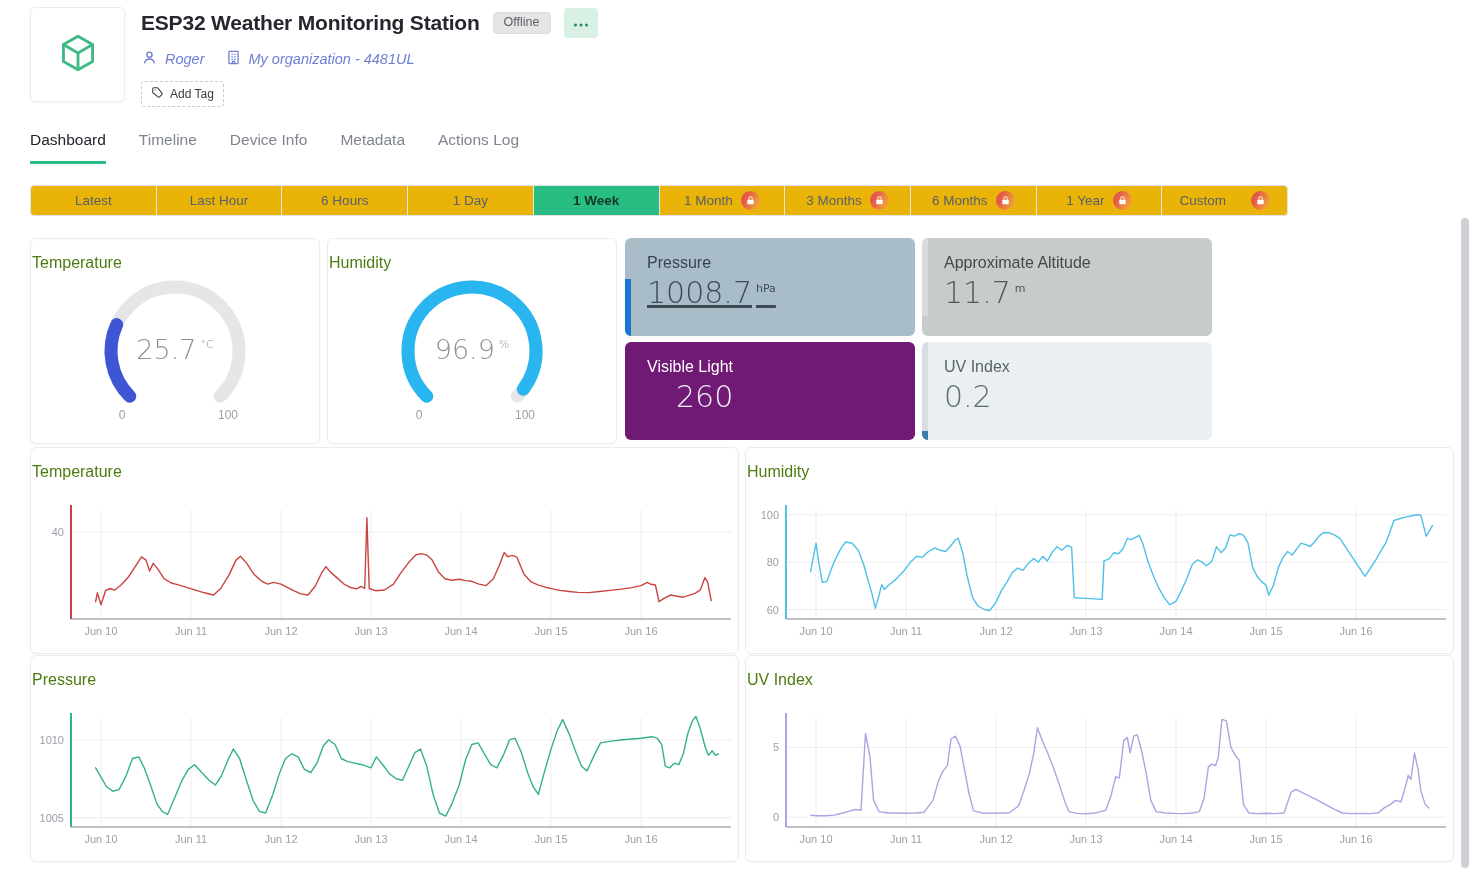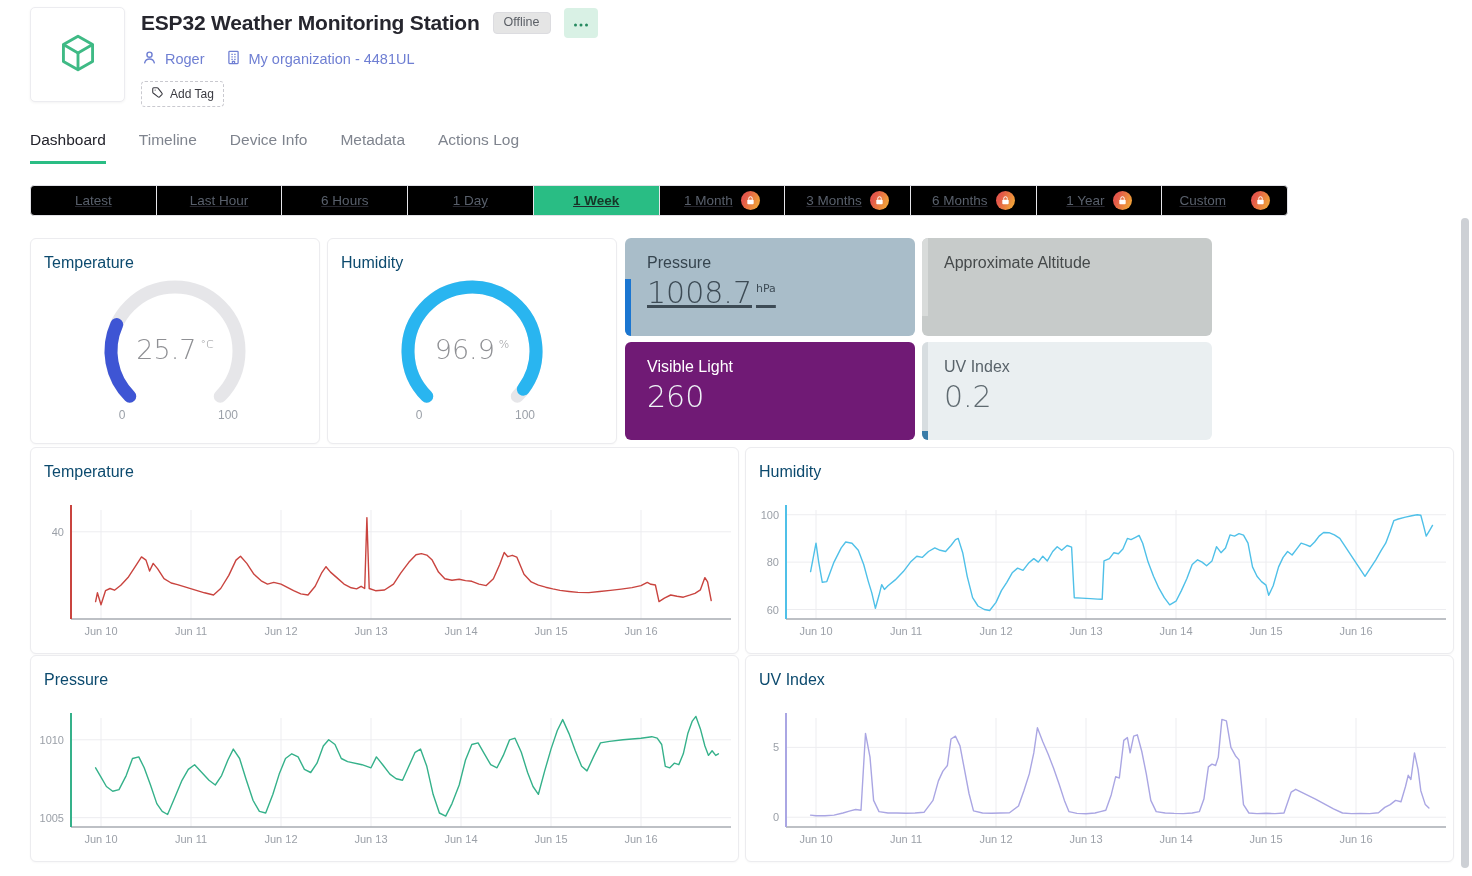"Roger" .meta-item { font-style: none -> italic }
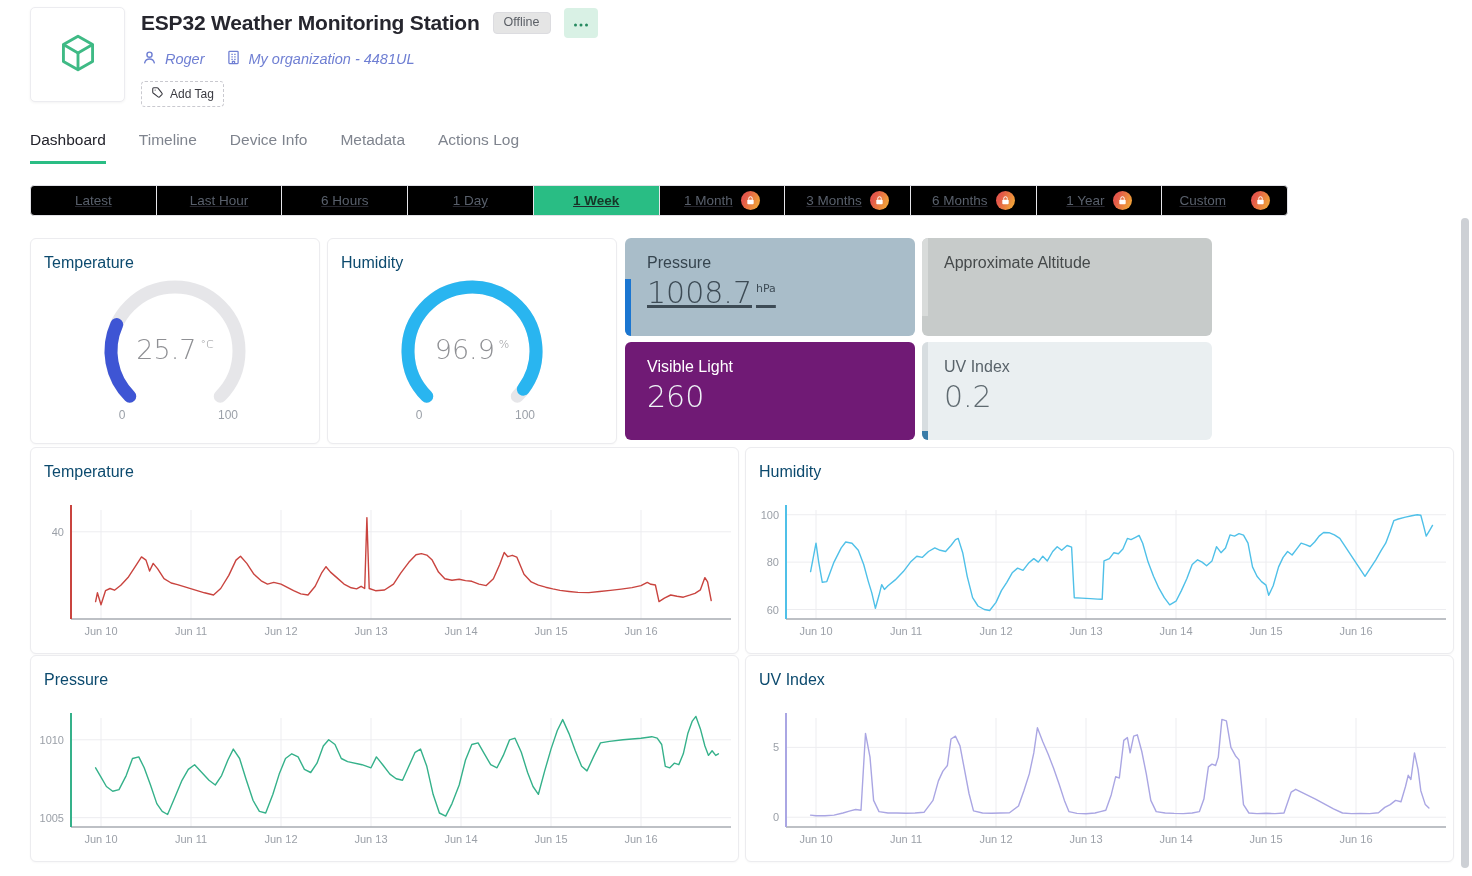"Latest" .time-bar { background: #000000 -> #eab308; text-decoration: underline -> none }
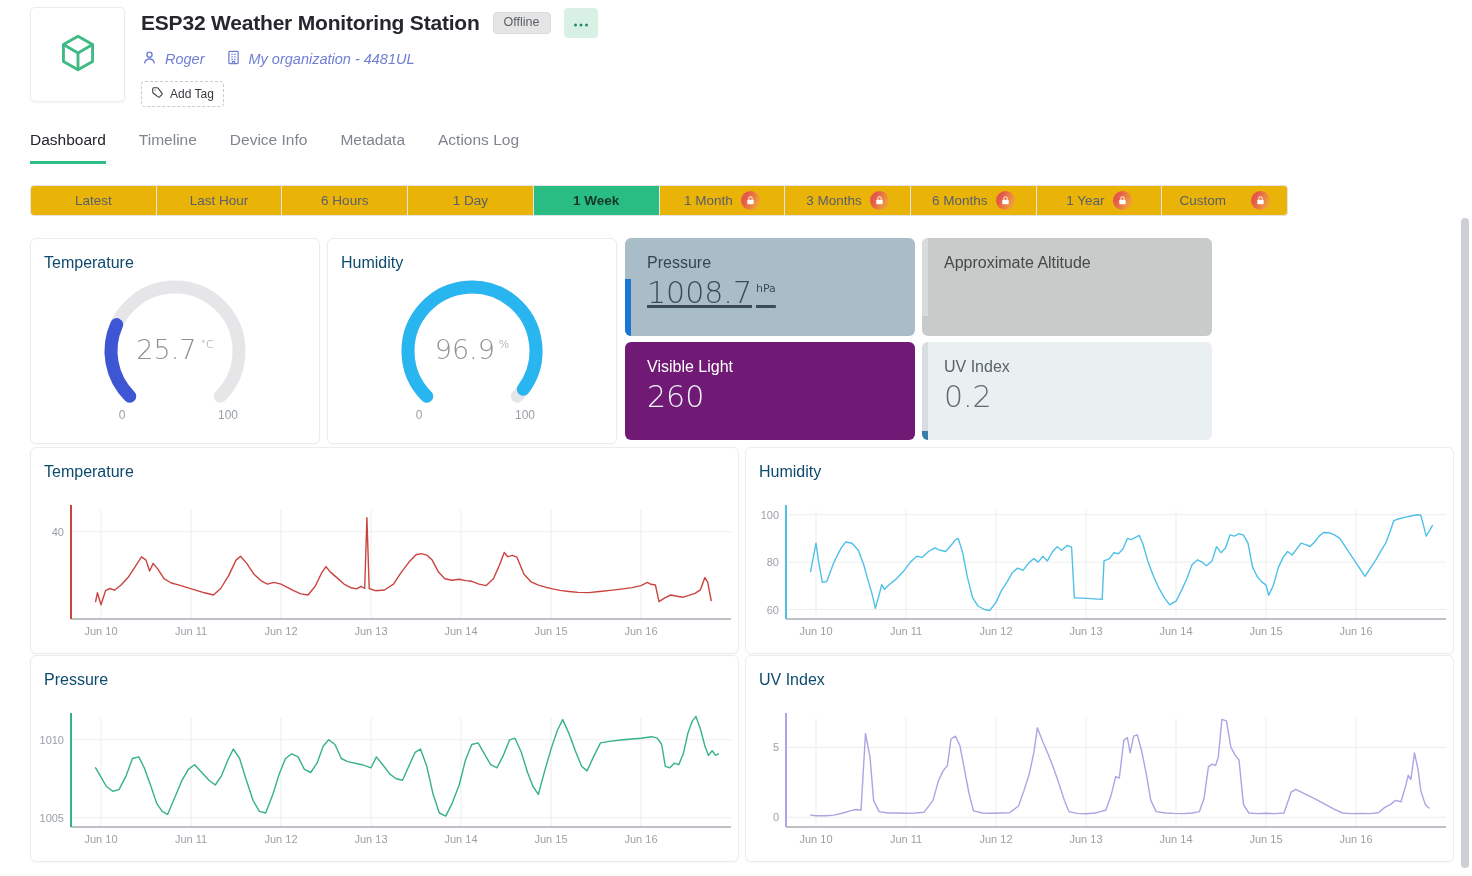"Temperature" .card-title { color: #0c4a6e -> #4d7c0f; left: 13px -> 1px }
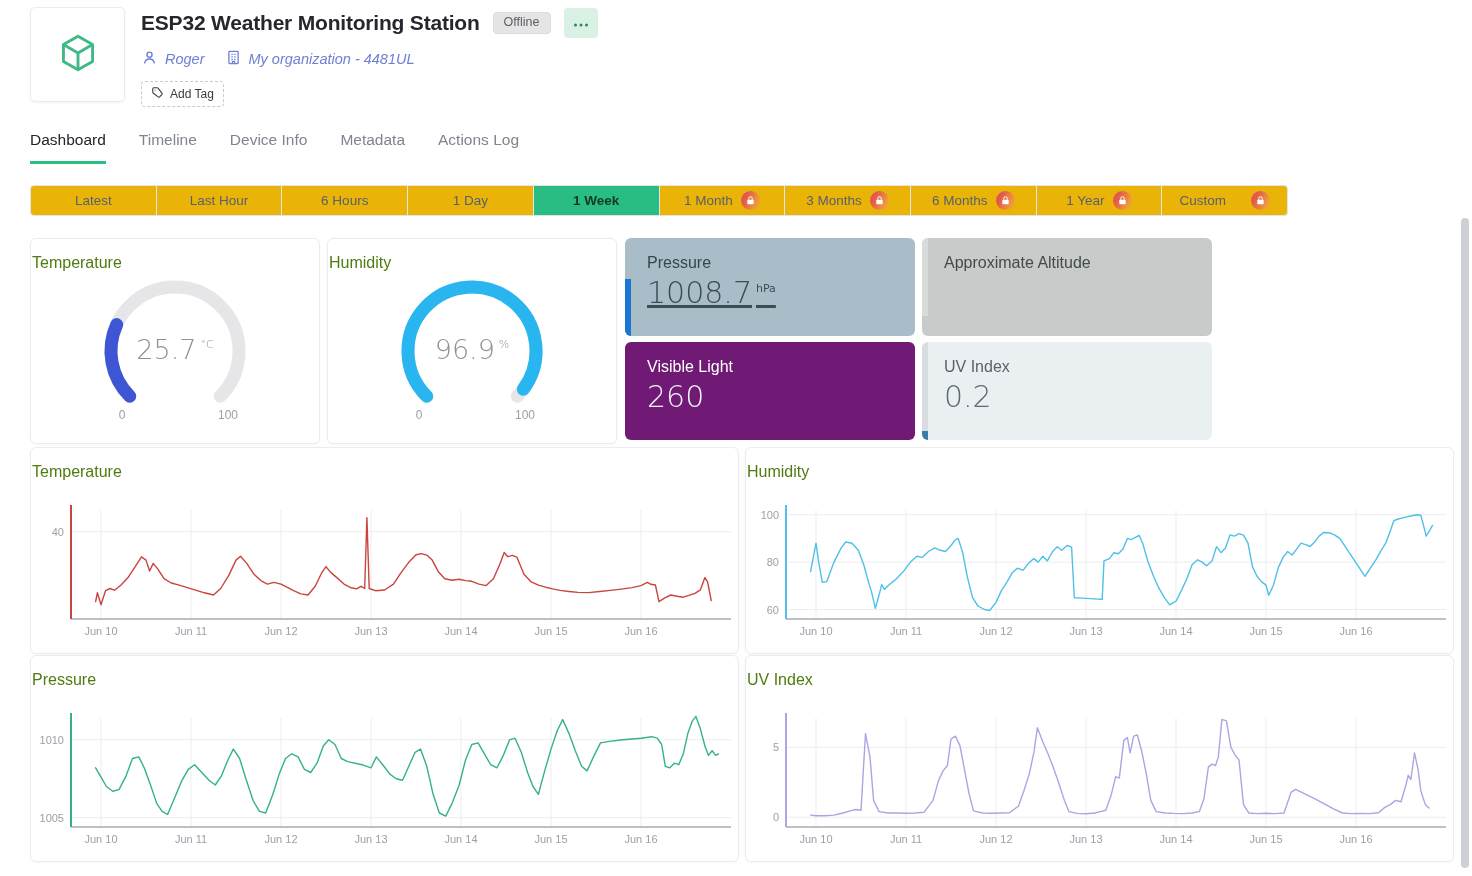"11.7 m" div.stat-value { html: none -> <div><span>11.7</span><span>m</span></div> }
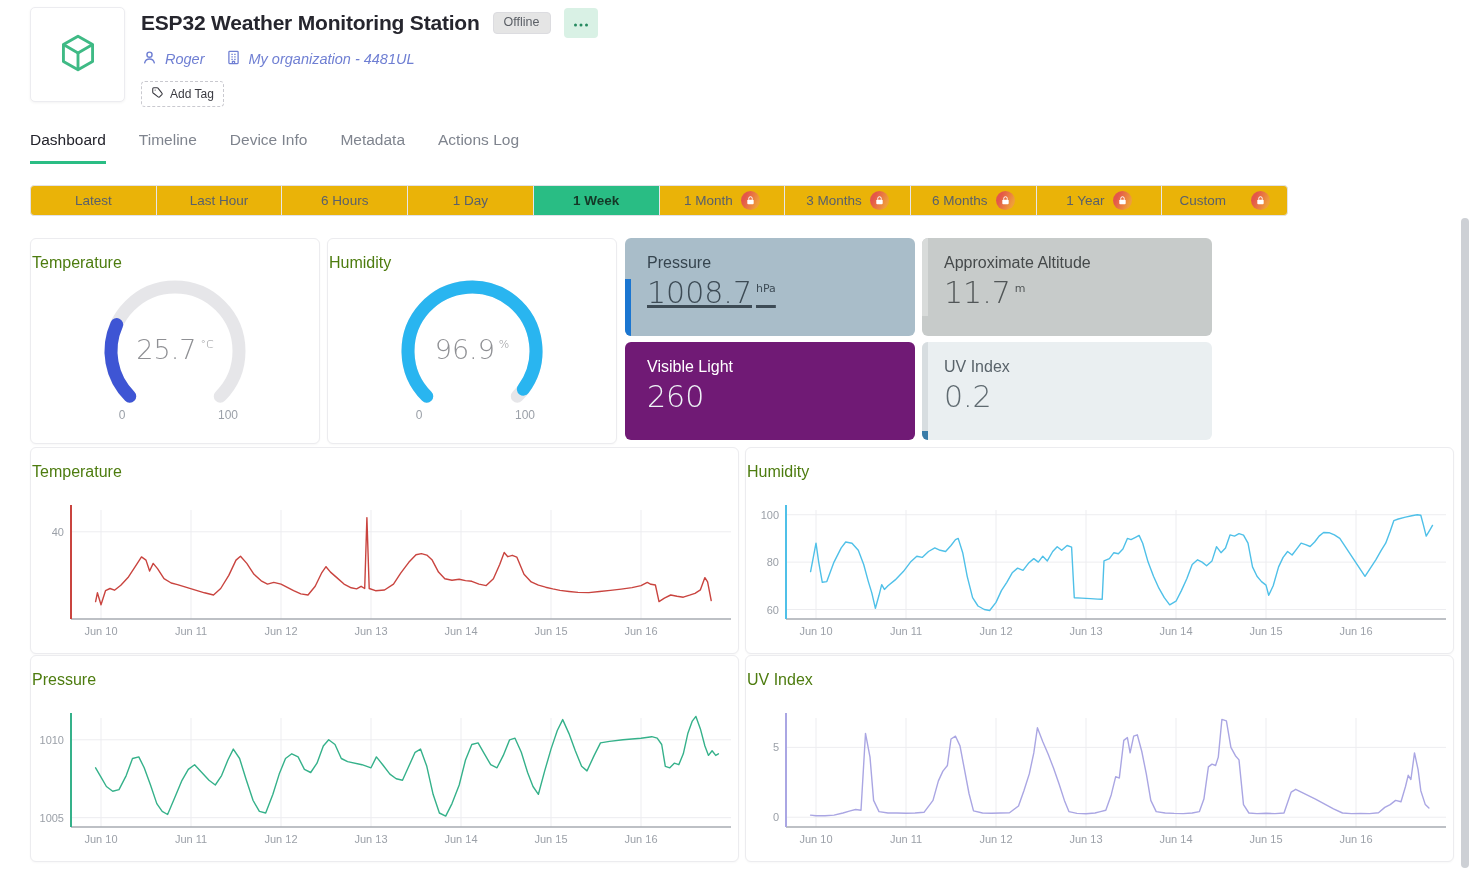"260" div.stat-value { margin-left: none -> 29px }
